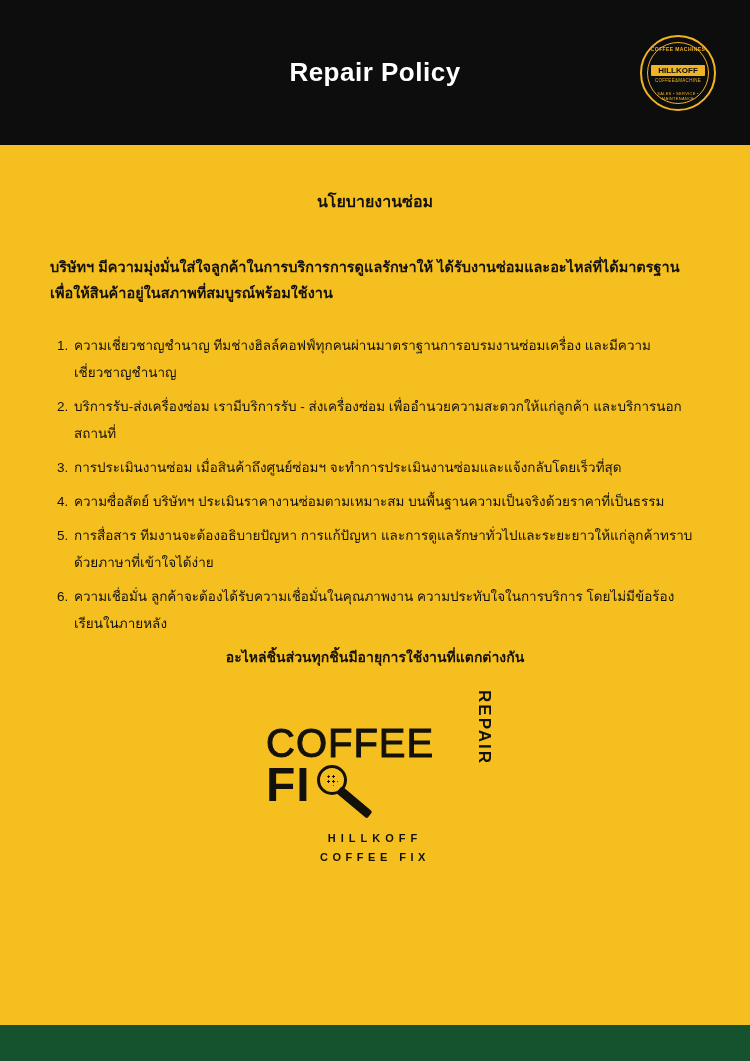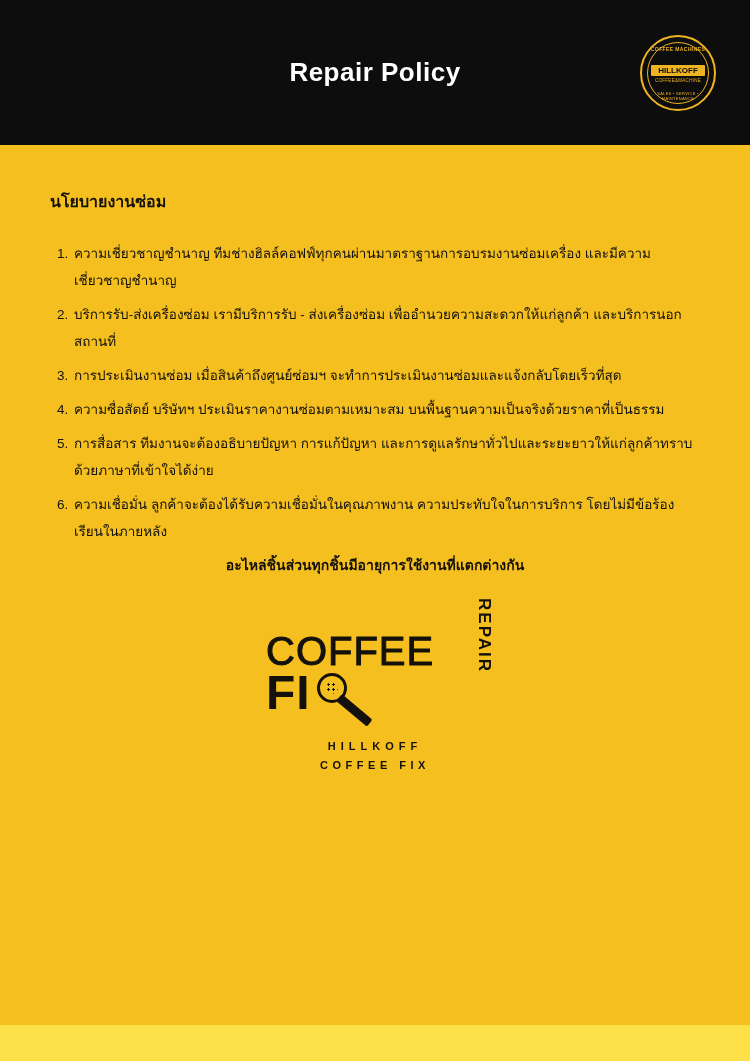"Repair Policy" .page { background: #fde047 -> #14532d }
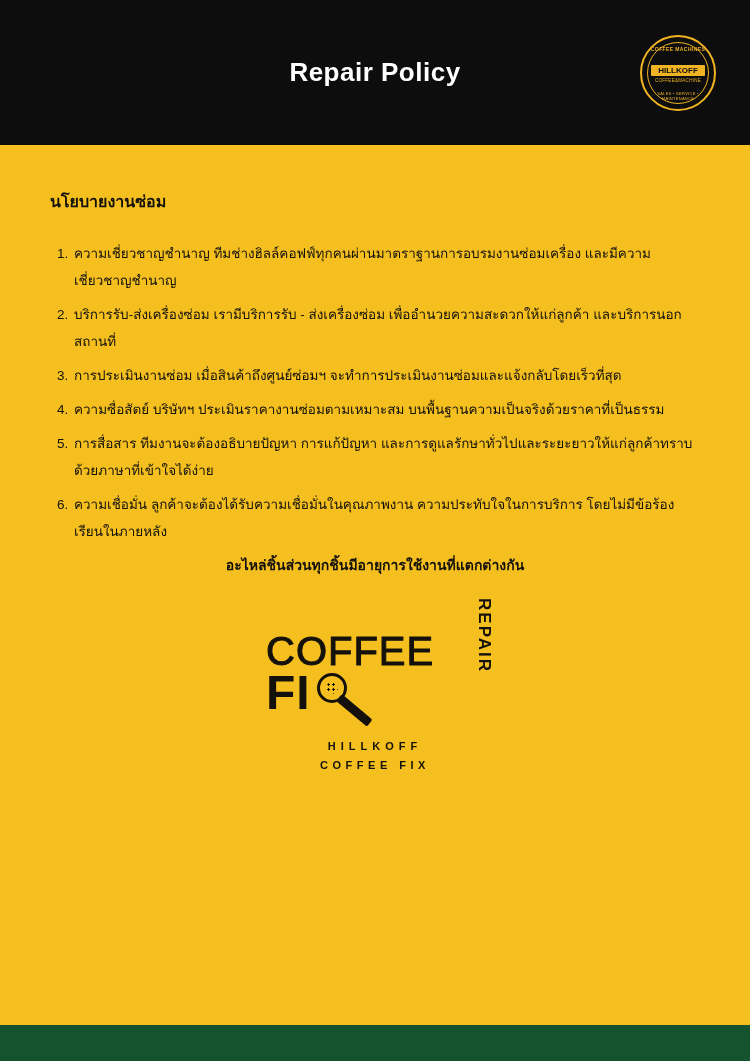"นโยบายงานซ่อม" .doc-heading { text-align: none -> center }
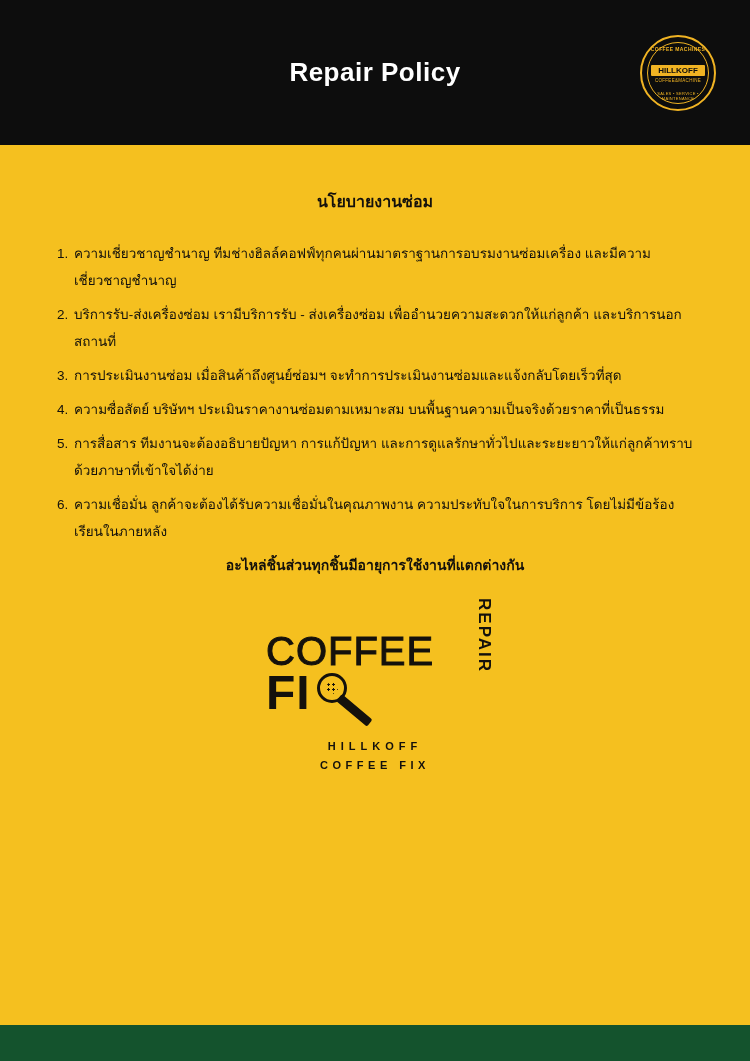"บริษัทฯ" div.intro { html: none -> <div>บริษัทฯ มีความมุ่งมั่นใส่ใจลูกค้าในการบริการการดูแลรักษาให้ ได้รับงานซ่อมและอะไหล่ที่ได้มาตรฐานเพื่อให้สินค้าอยู่ในสภาพที่สมบูรณ์พร้อมใช้งาน</div> }
